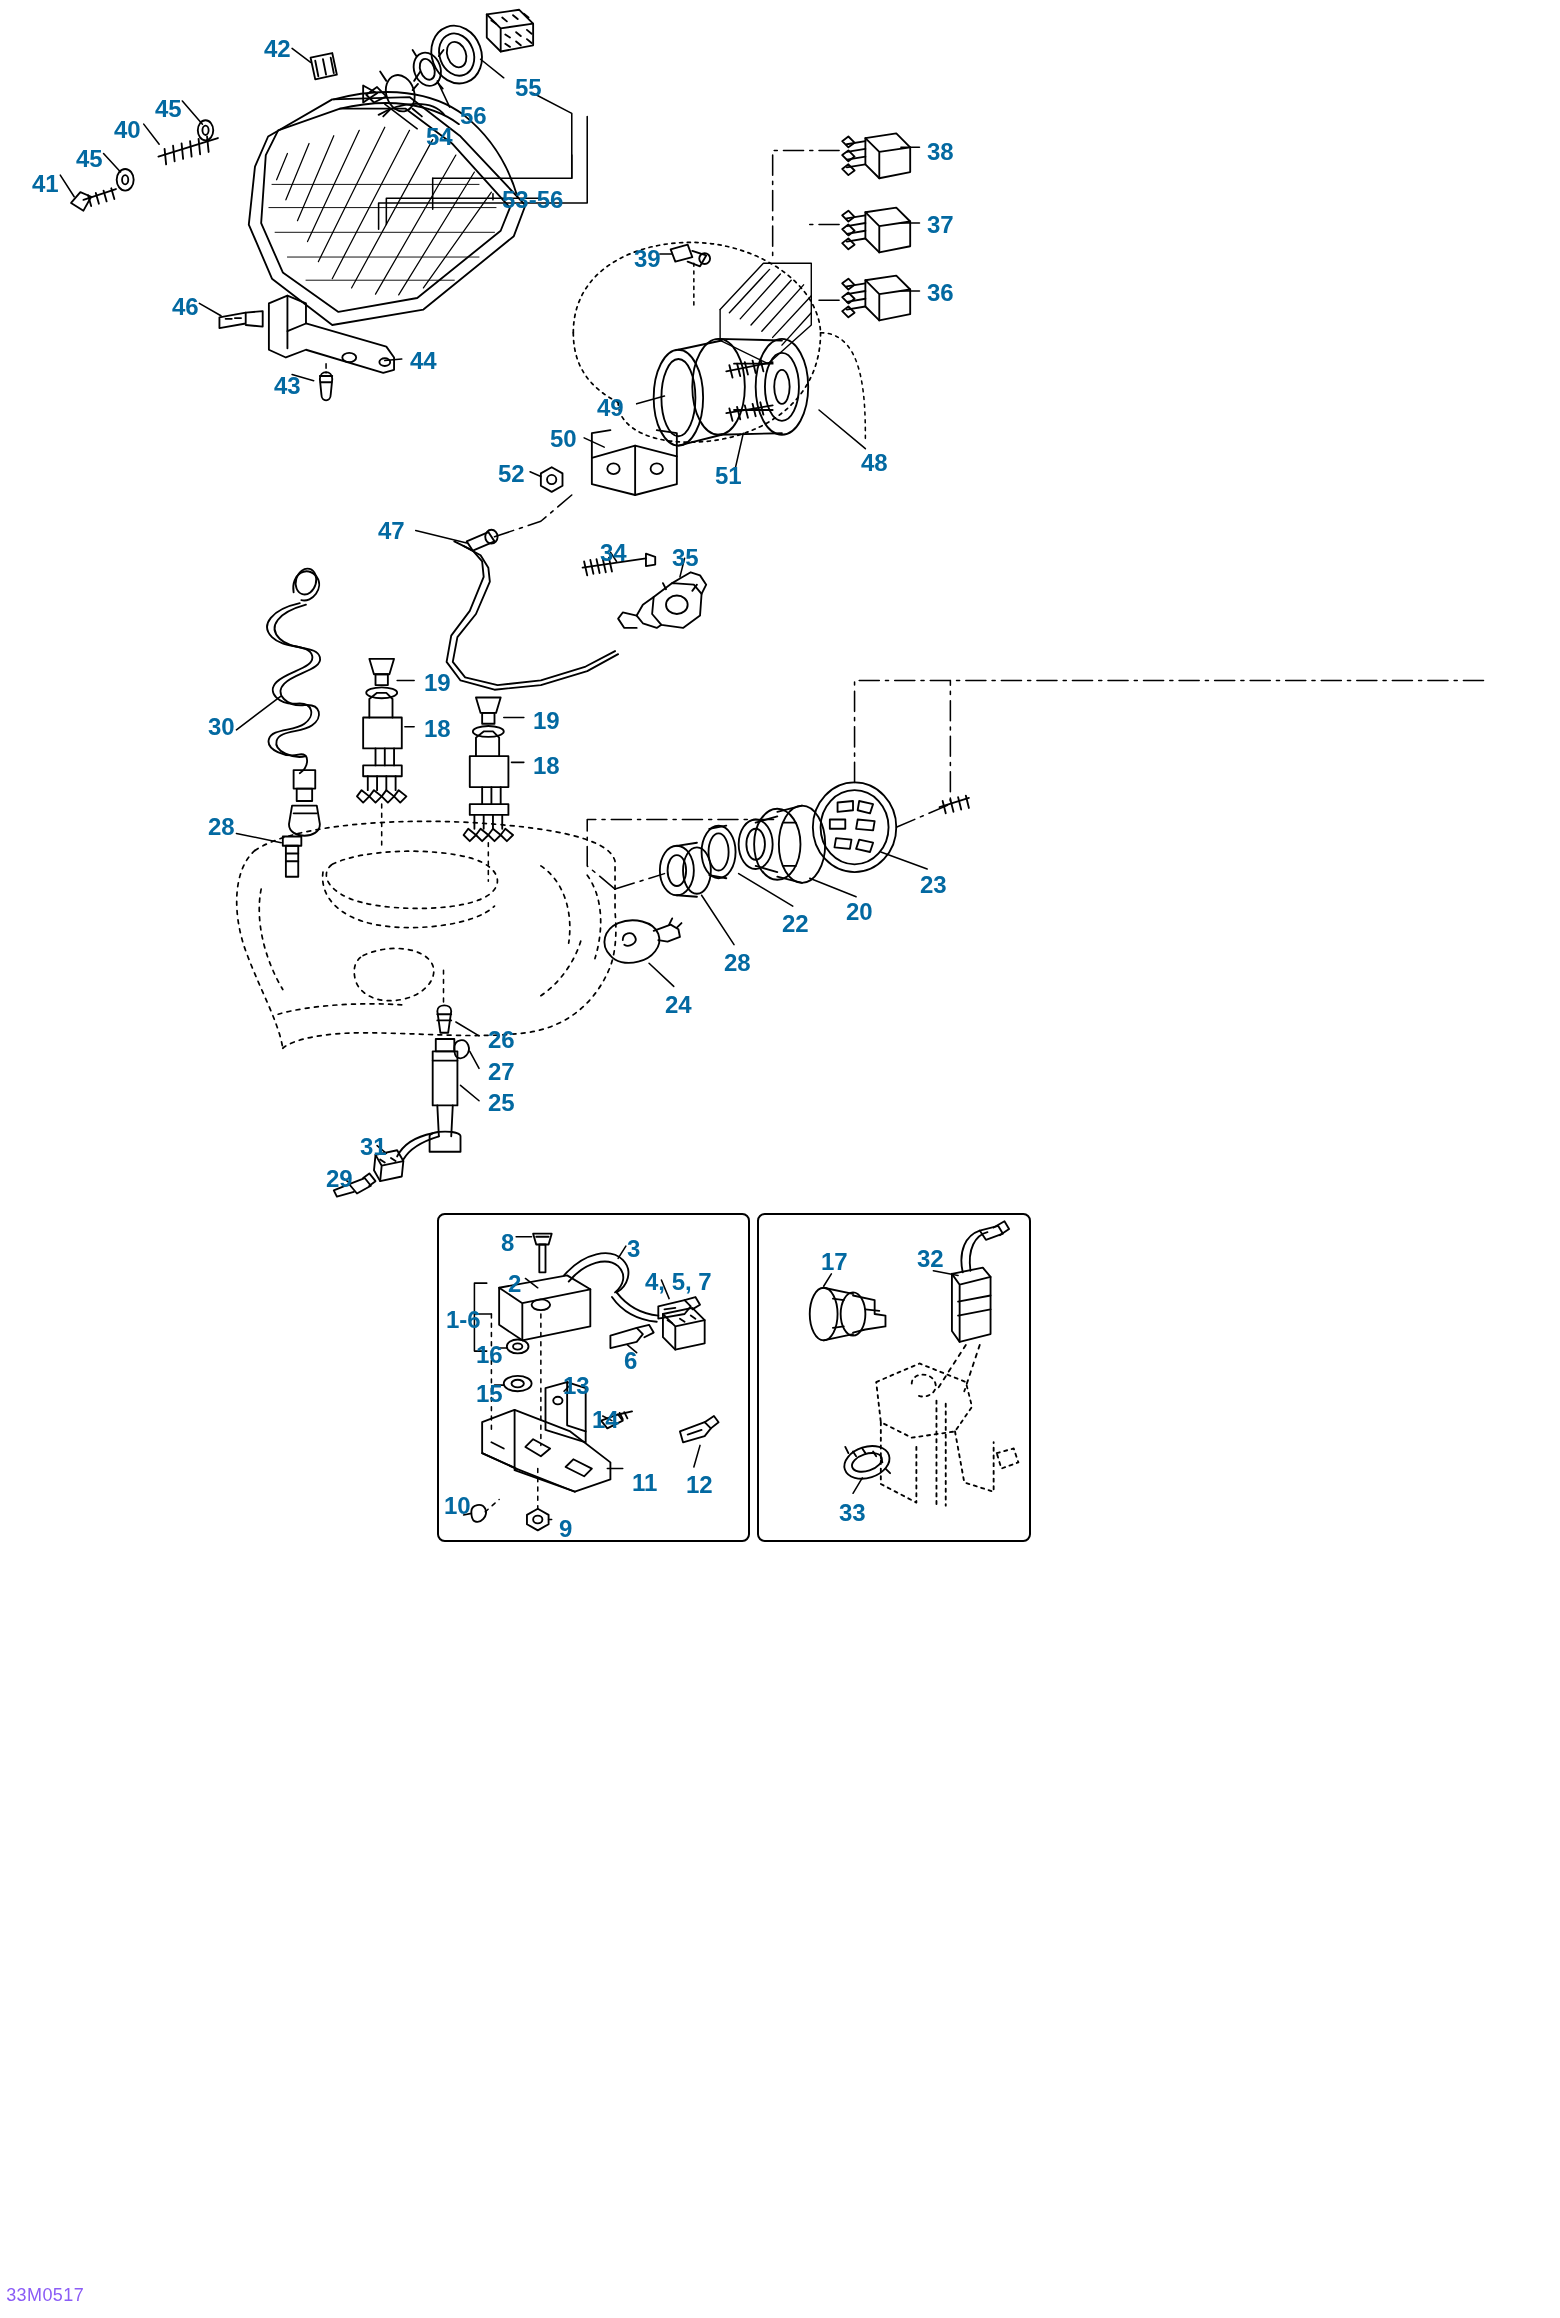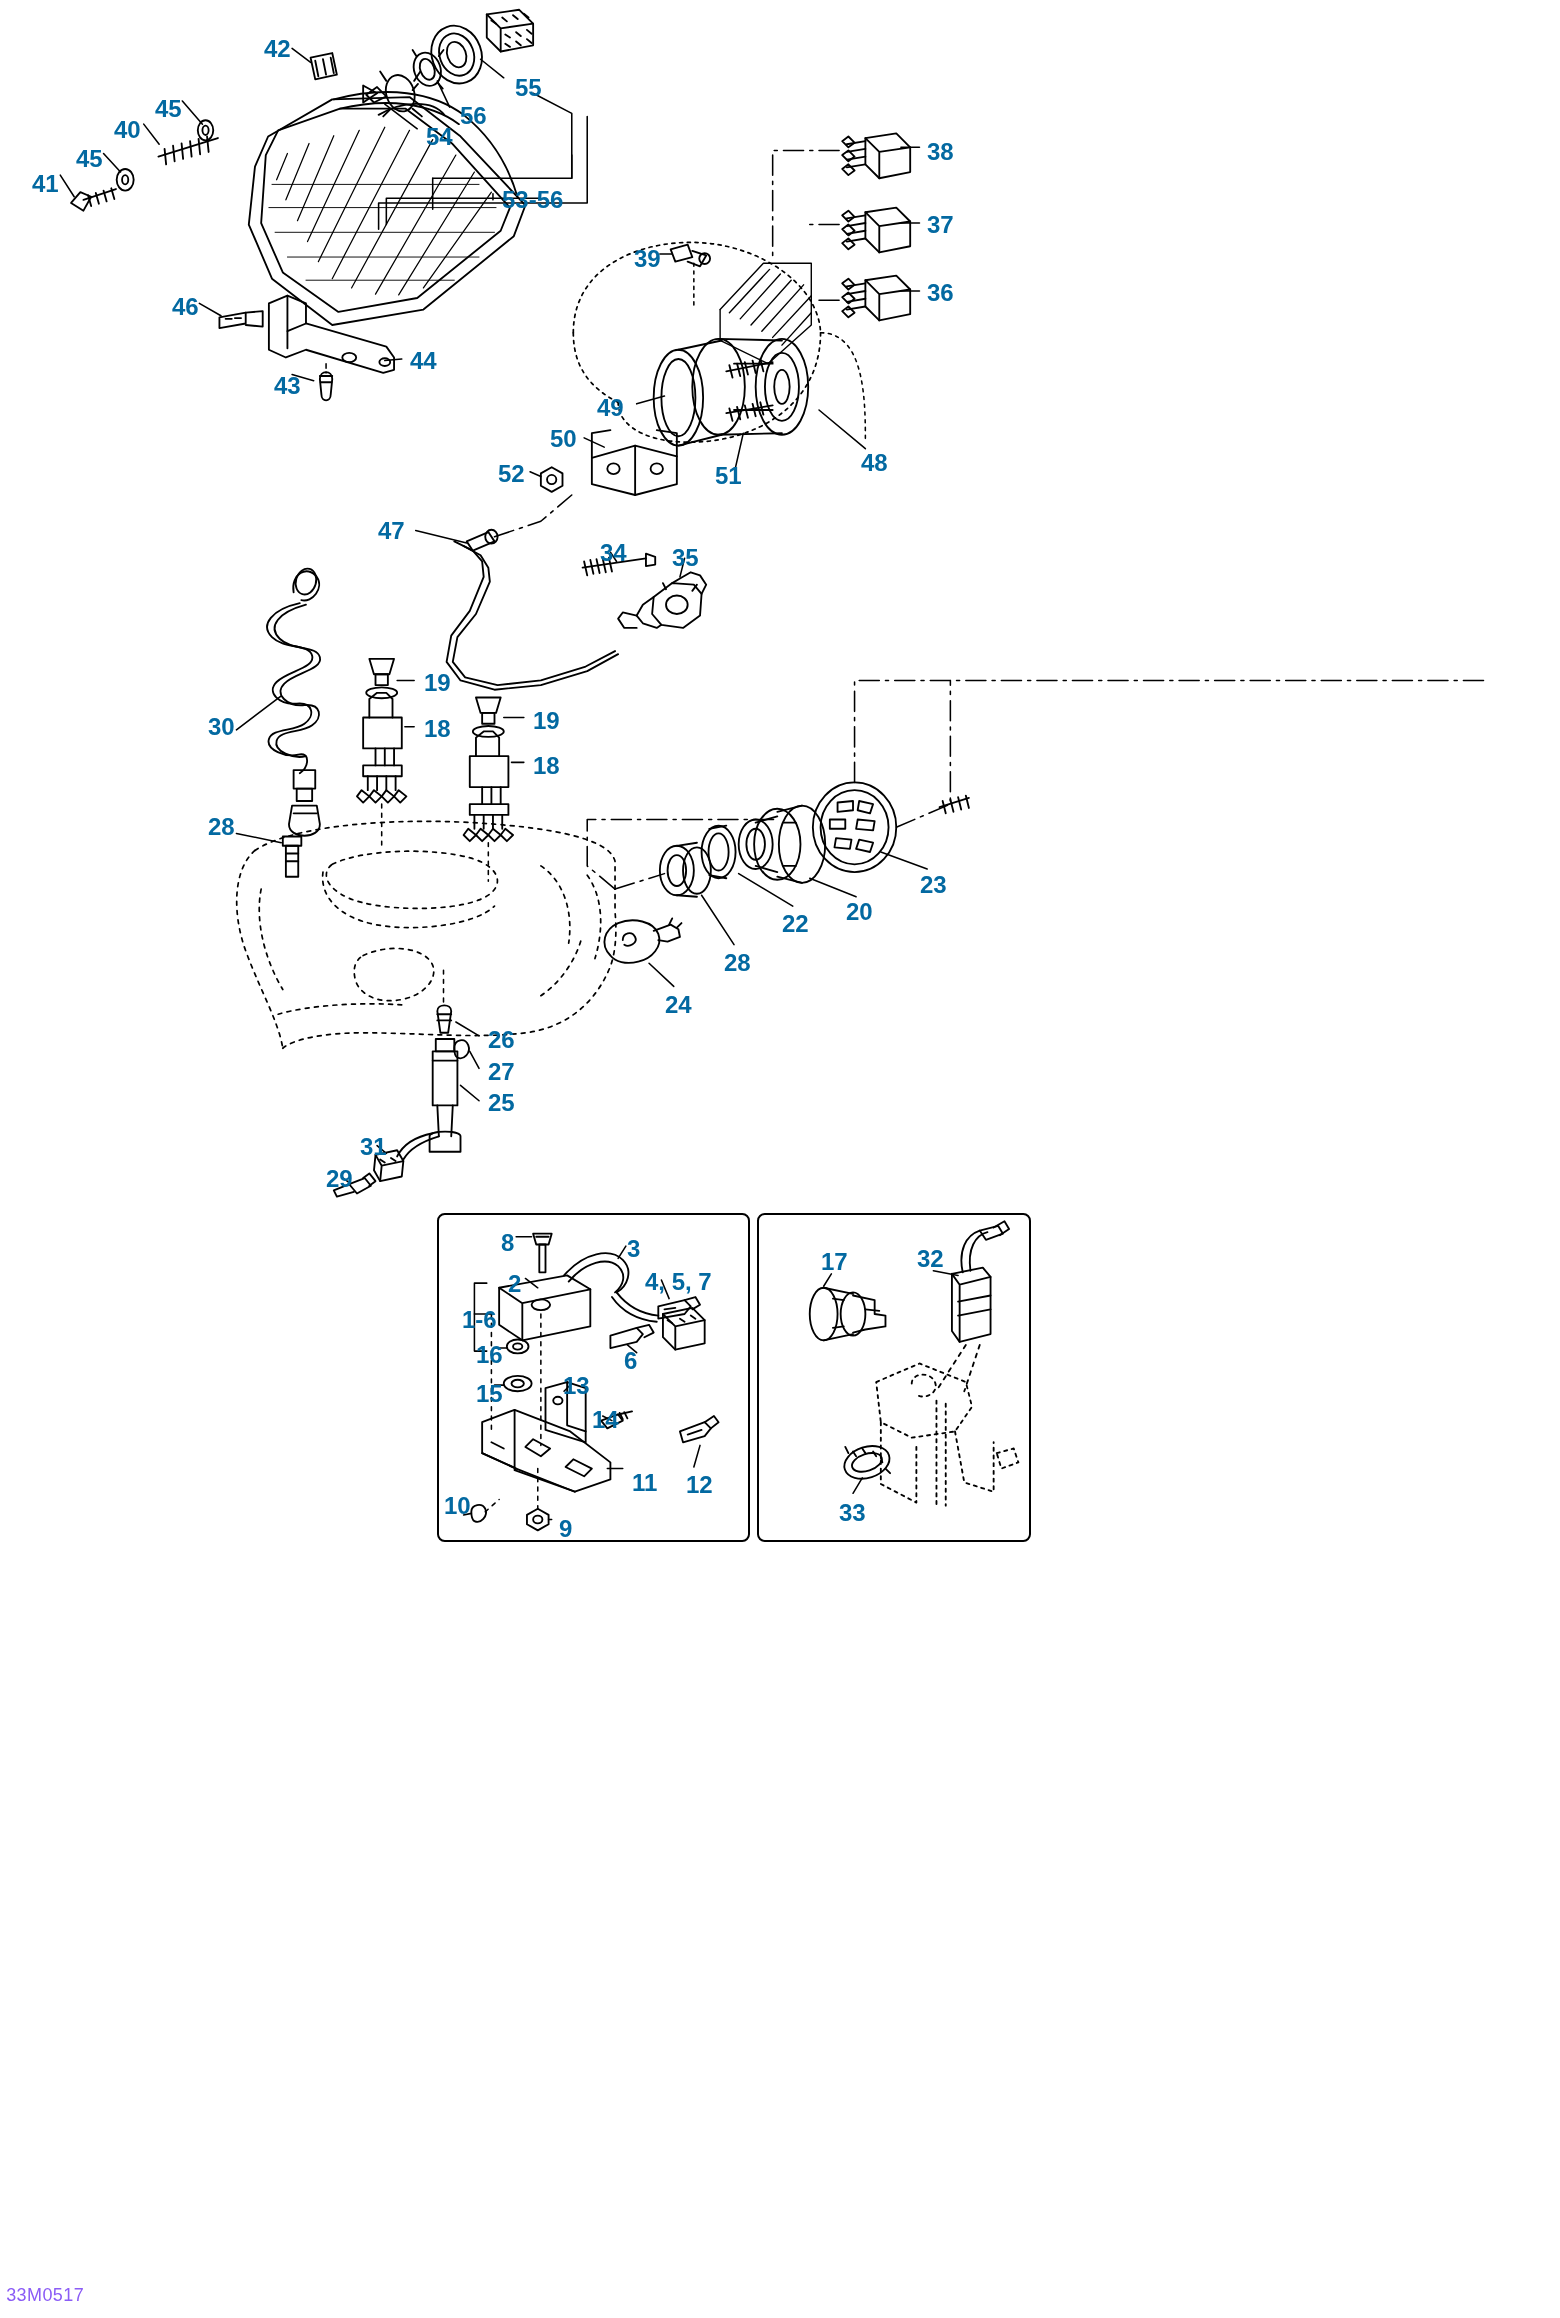"1-6" div.callout { left: 462px -> 446px }
